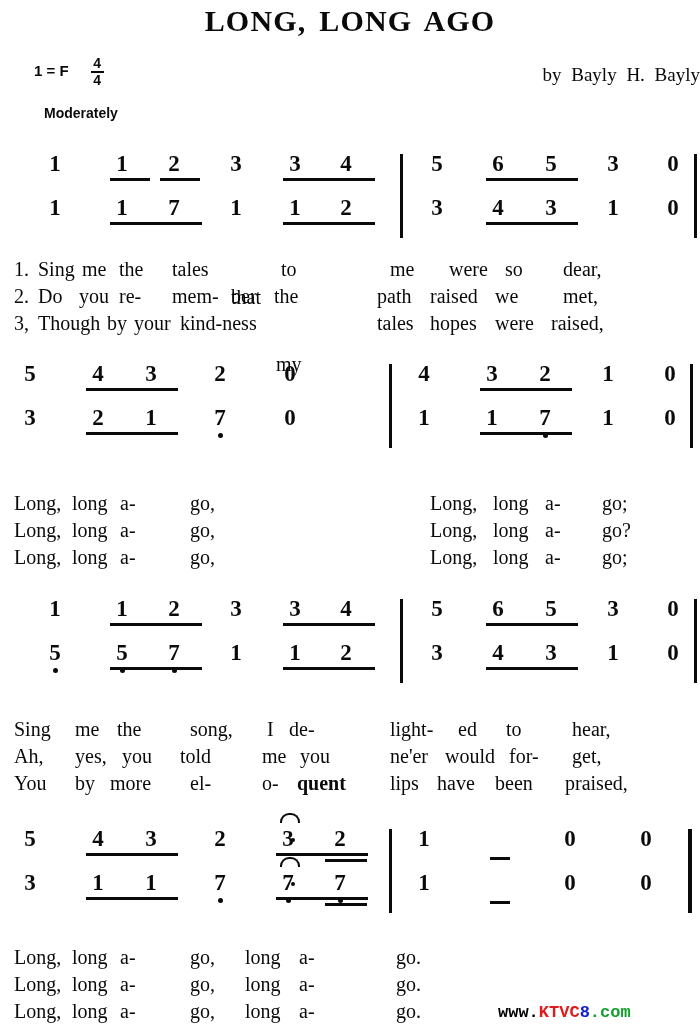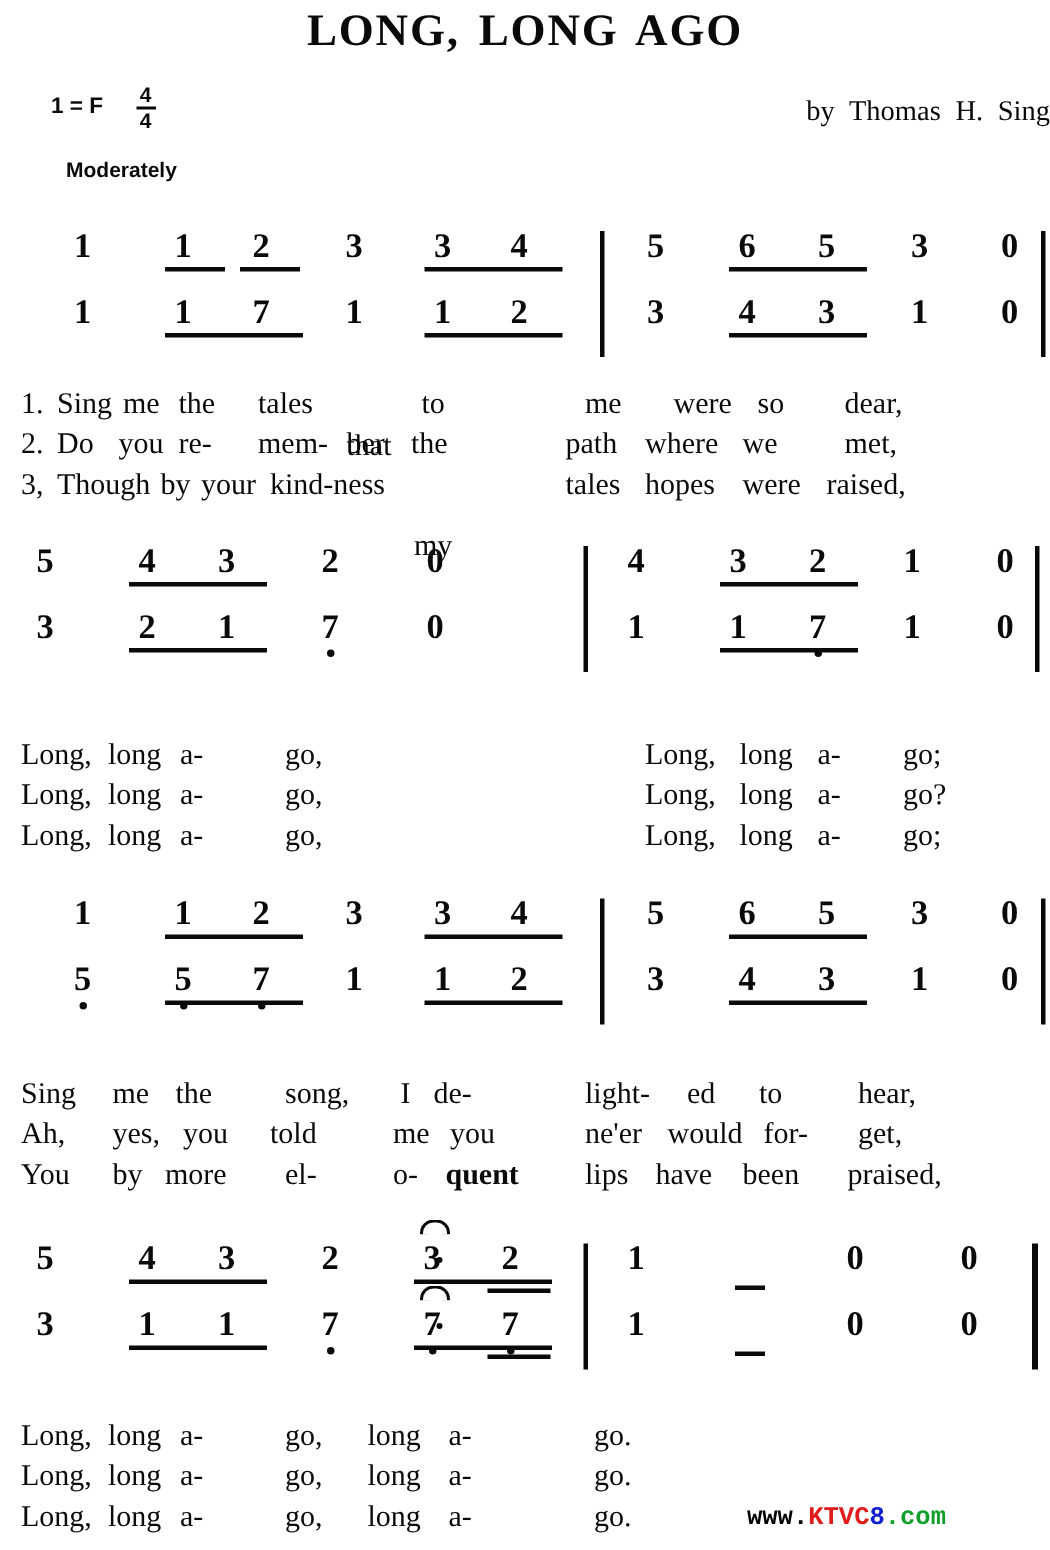"by Thomas H. Sing" div { text: Thomas H. Sing -> Bayly H. Bayly }
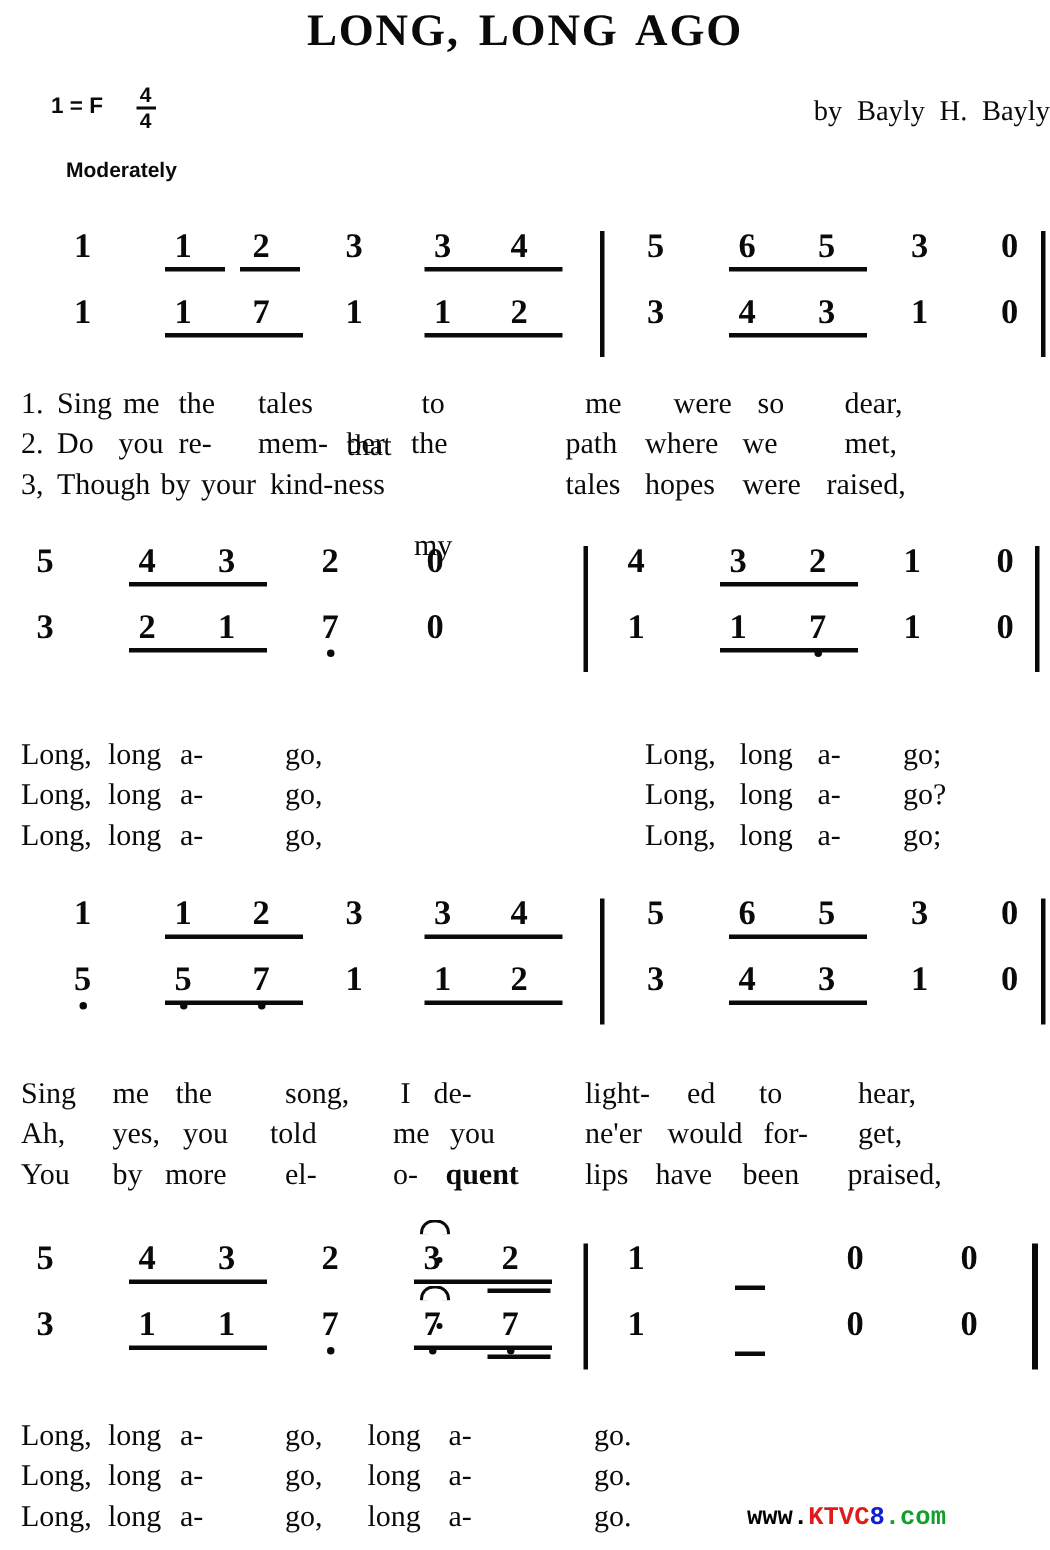"where" span.lyric-seg { text: where -> raised }
